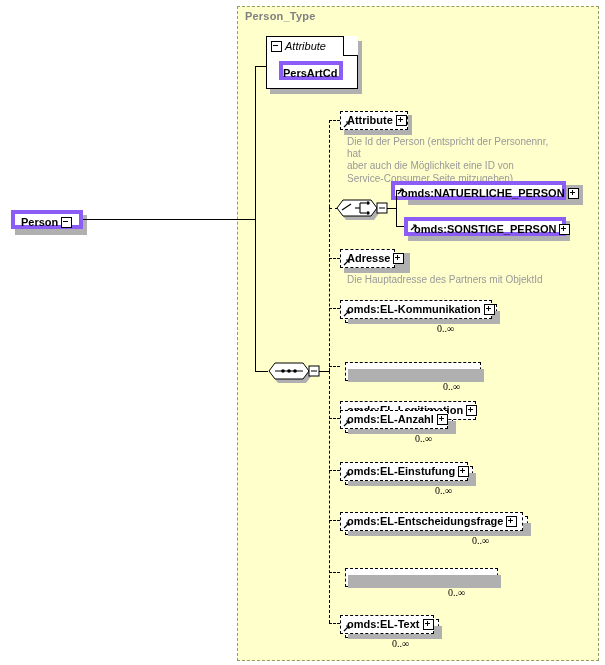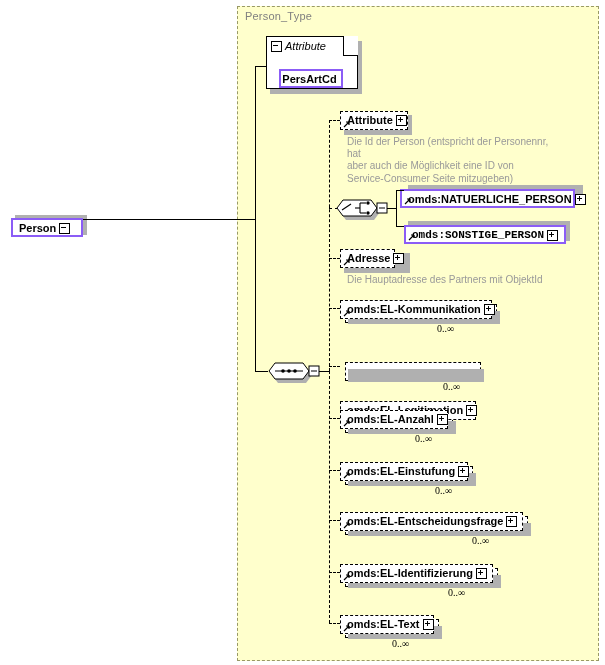"Person_Type" #type-title { font-weight: normal -> bold }
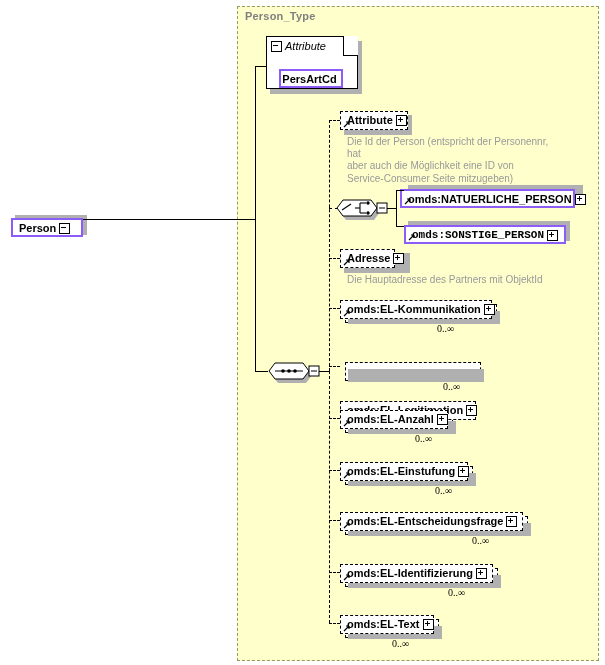"PersArtCd" .node.solid { border: 2px solid #8b5cf6 -> 4px solid #8b5cf6; margin-top: 8px -> none }
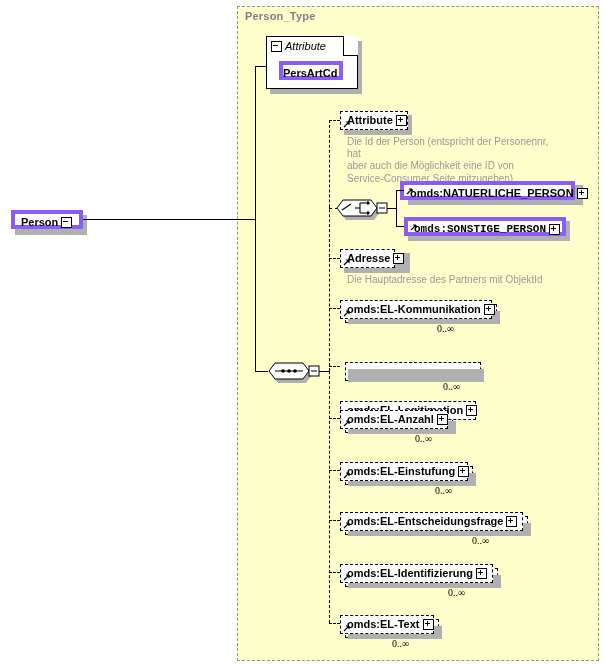"omds:NATUERLICHE_PERSON" div.node { left: 400px -> 391px }
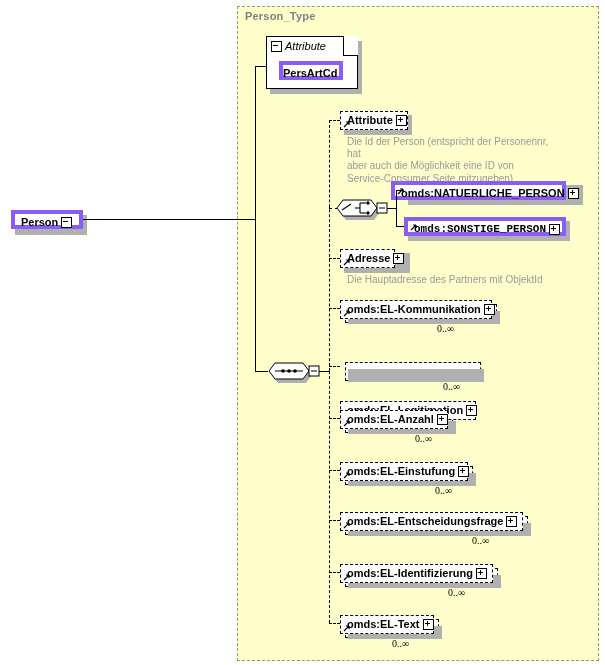"omds:SONSTIGE_PERSON" div.node { font-family: Liberation Mono, monospace -> none }
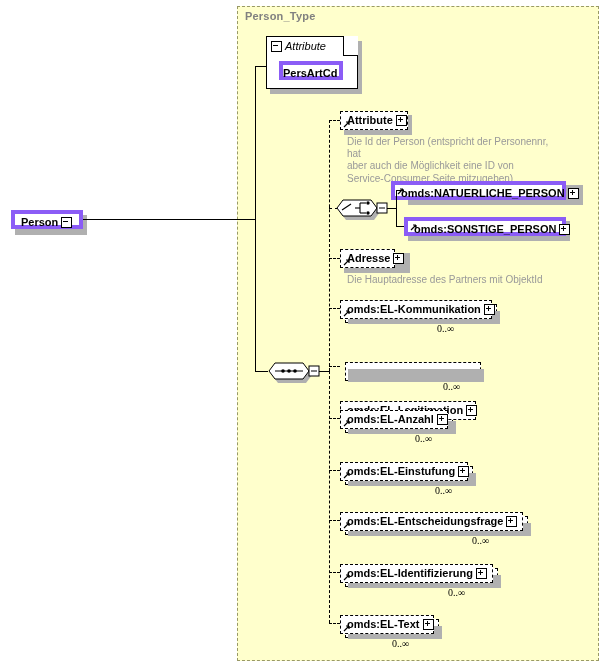"omds:EL-Identifizierung" div.node { html: <div> <span>omds:EL-Identifizierung</span><span></span> <svg> <path></path> </svg> </div> -> none }
